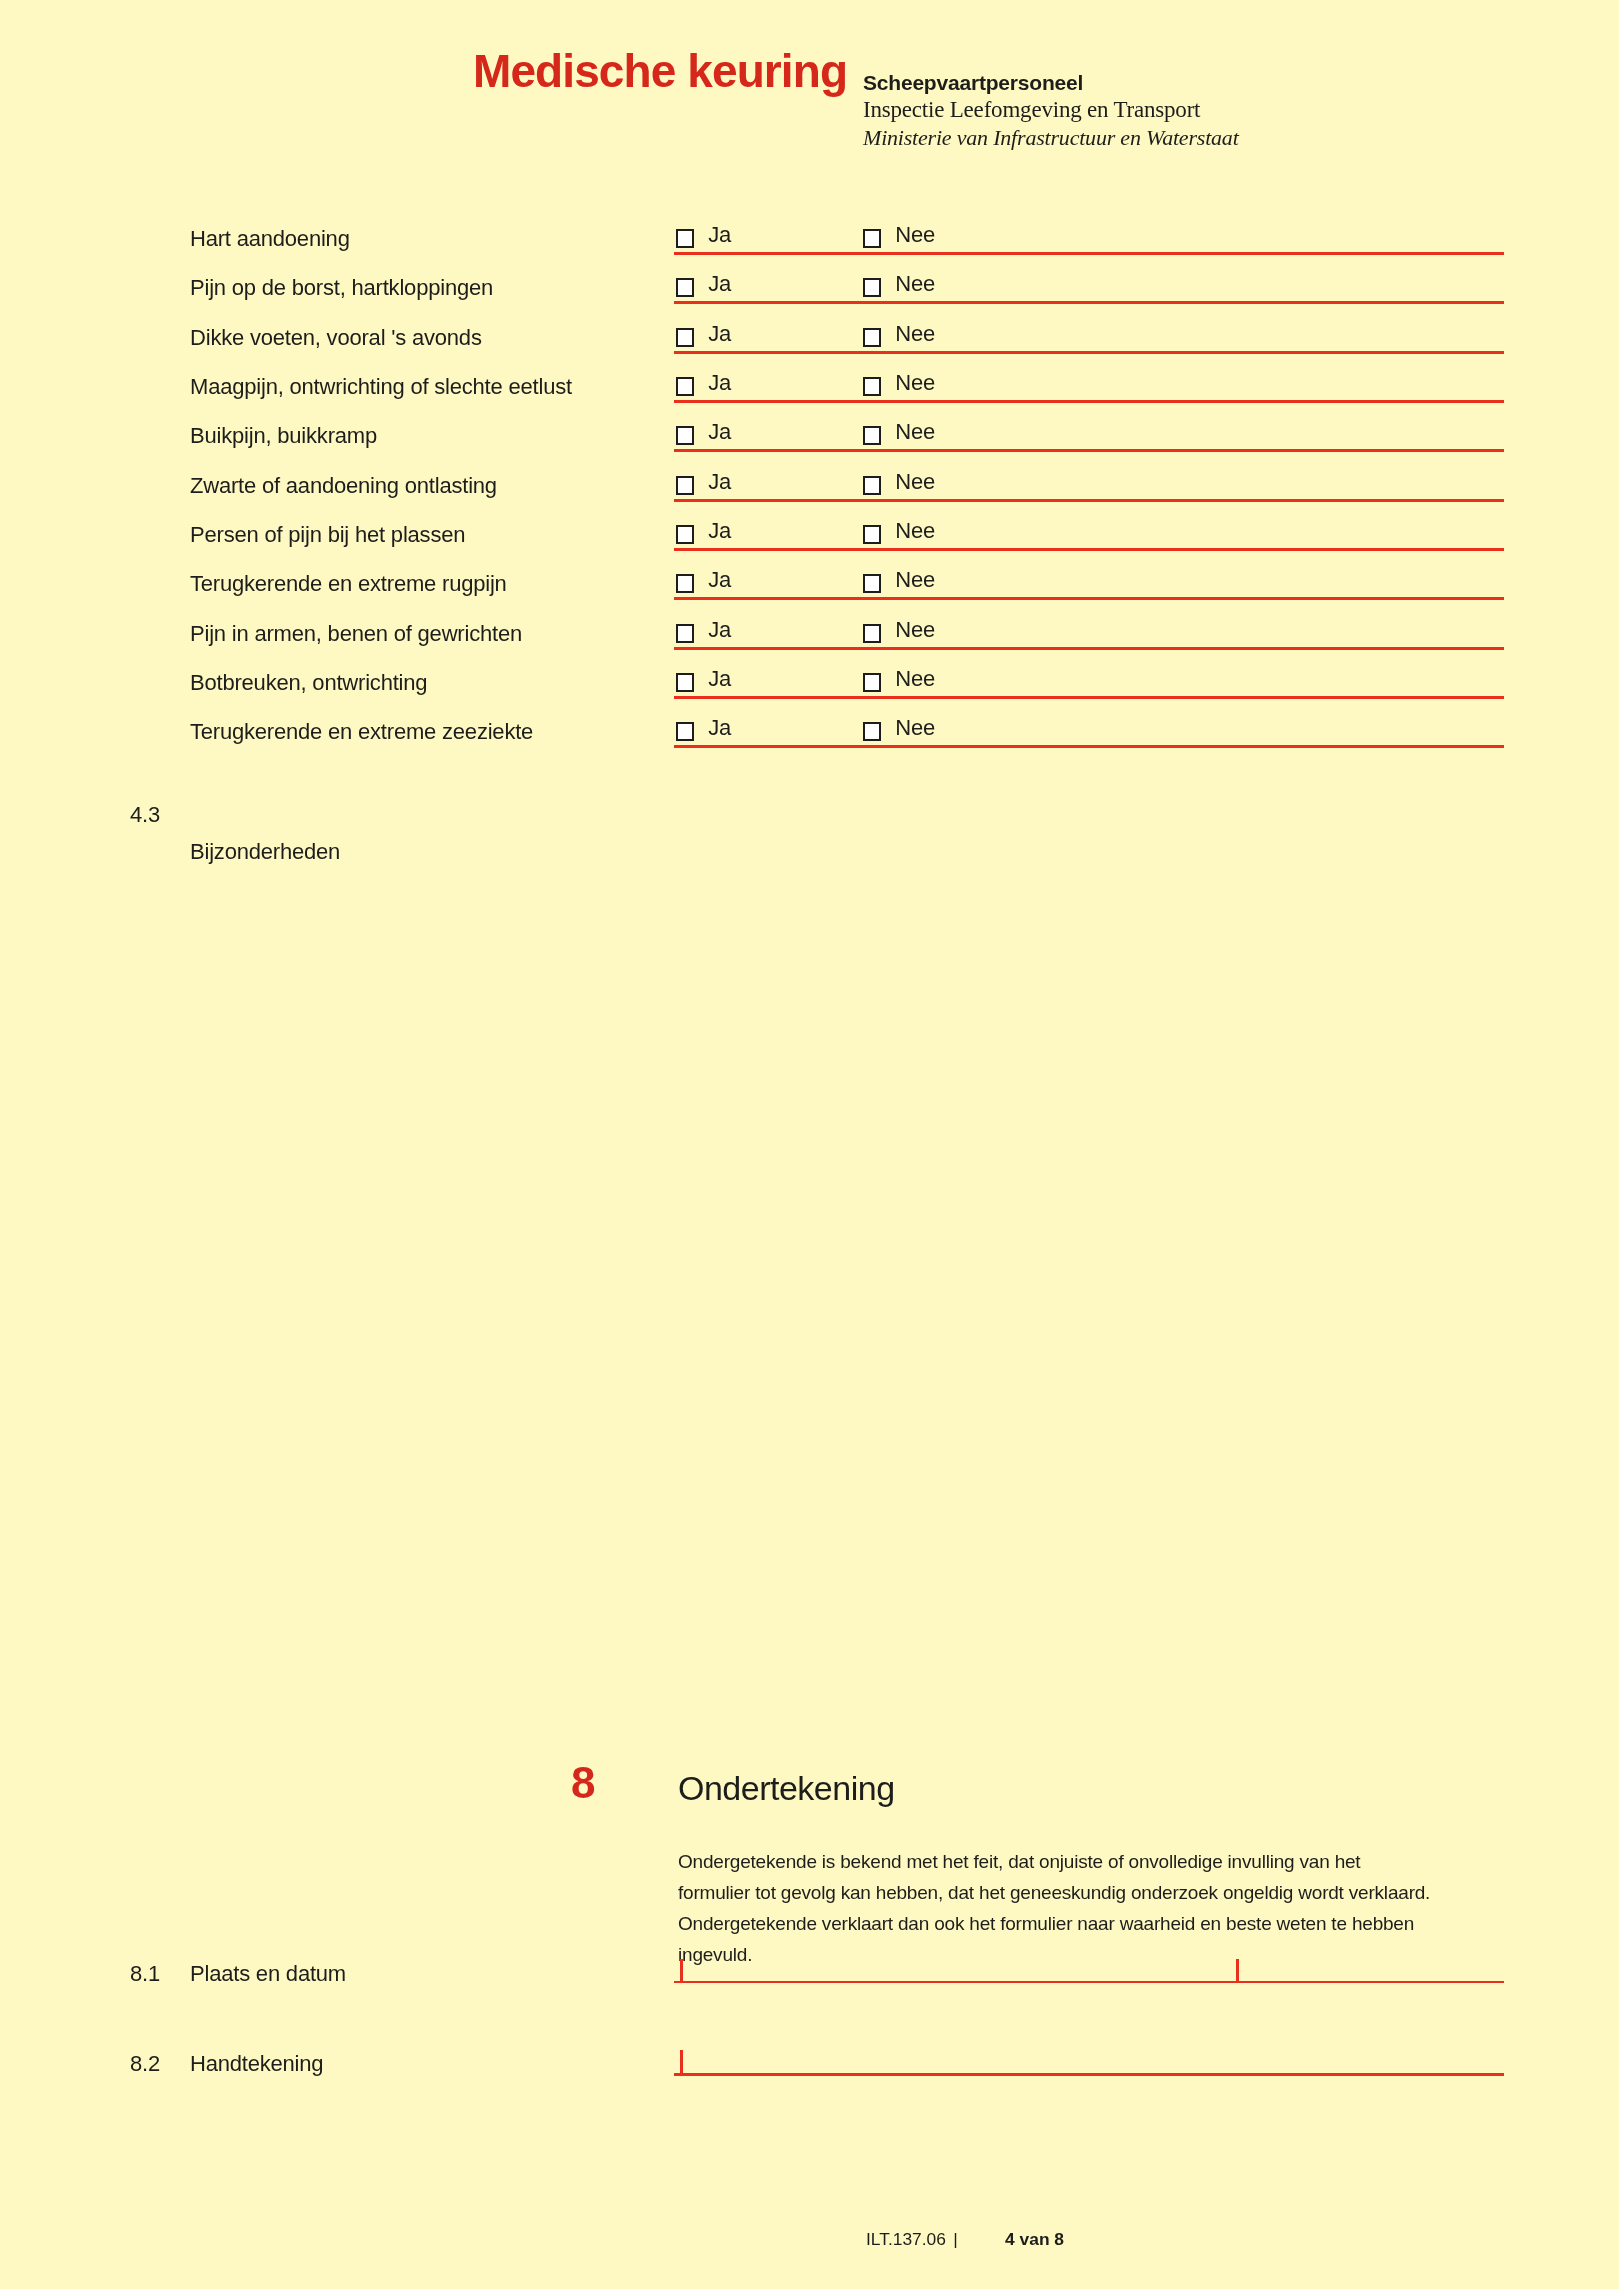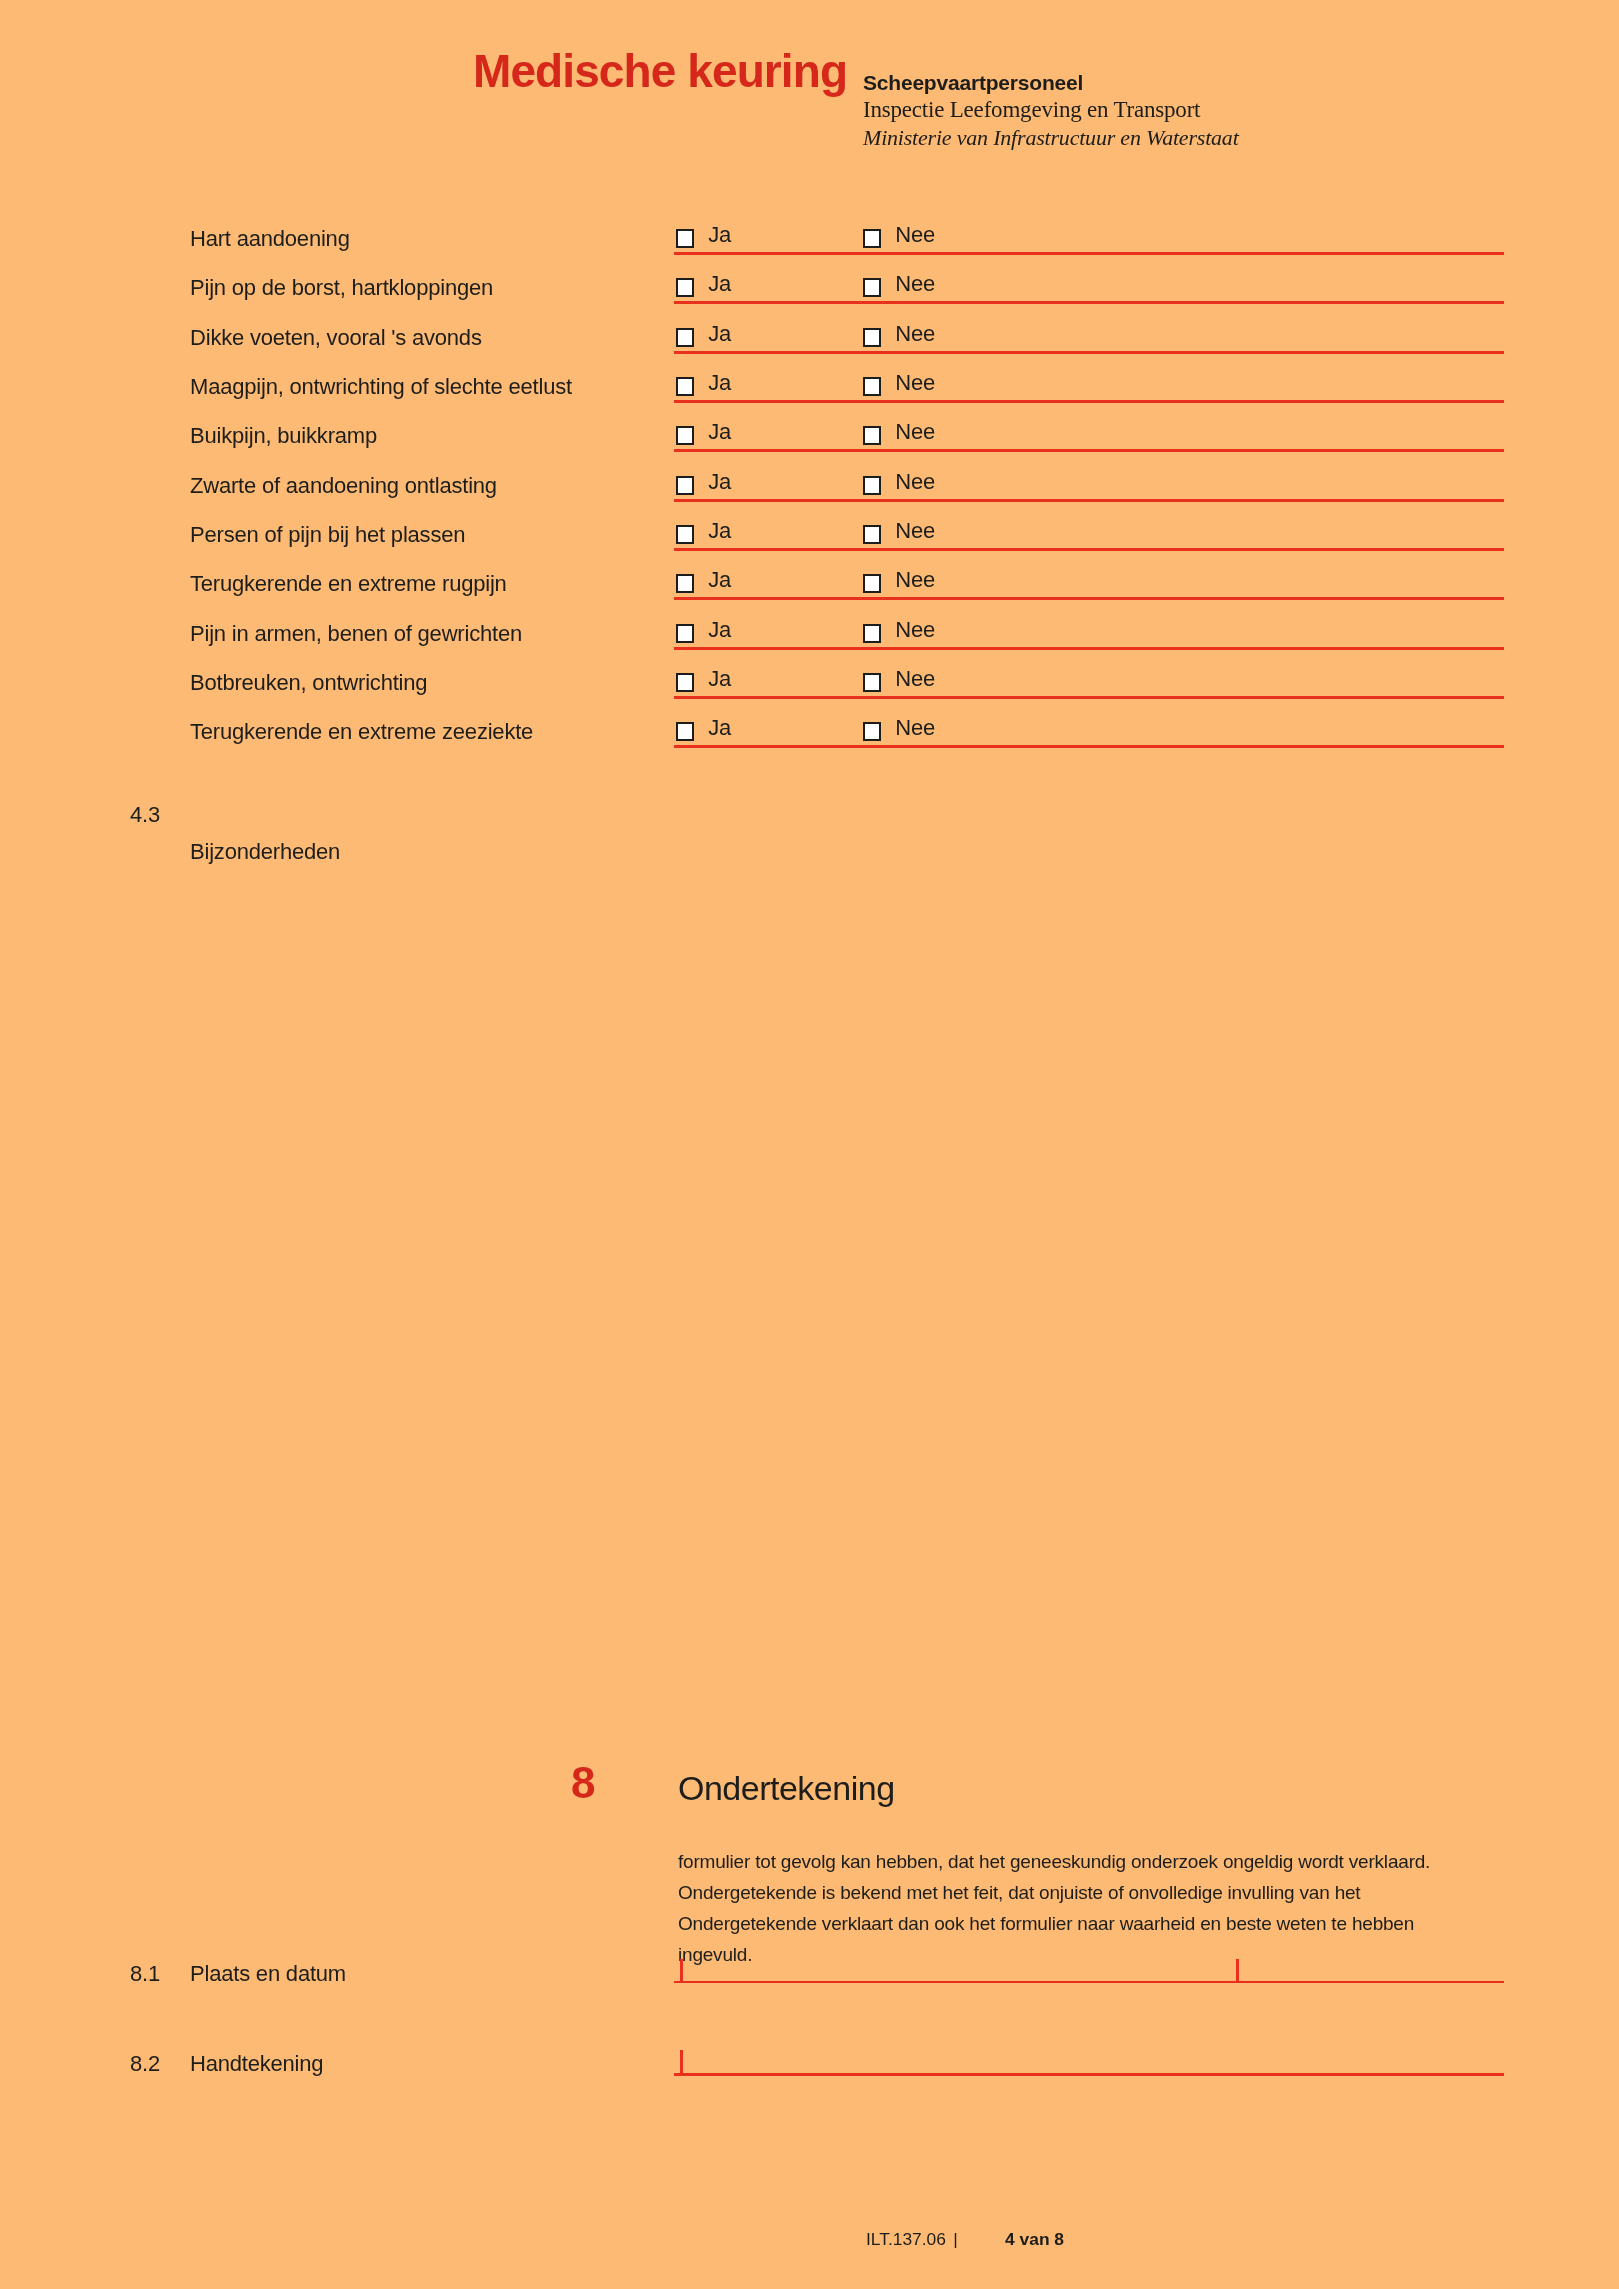"Medische keuring" .page { background: #fdba74 -> #fef9c3 }
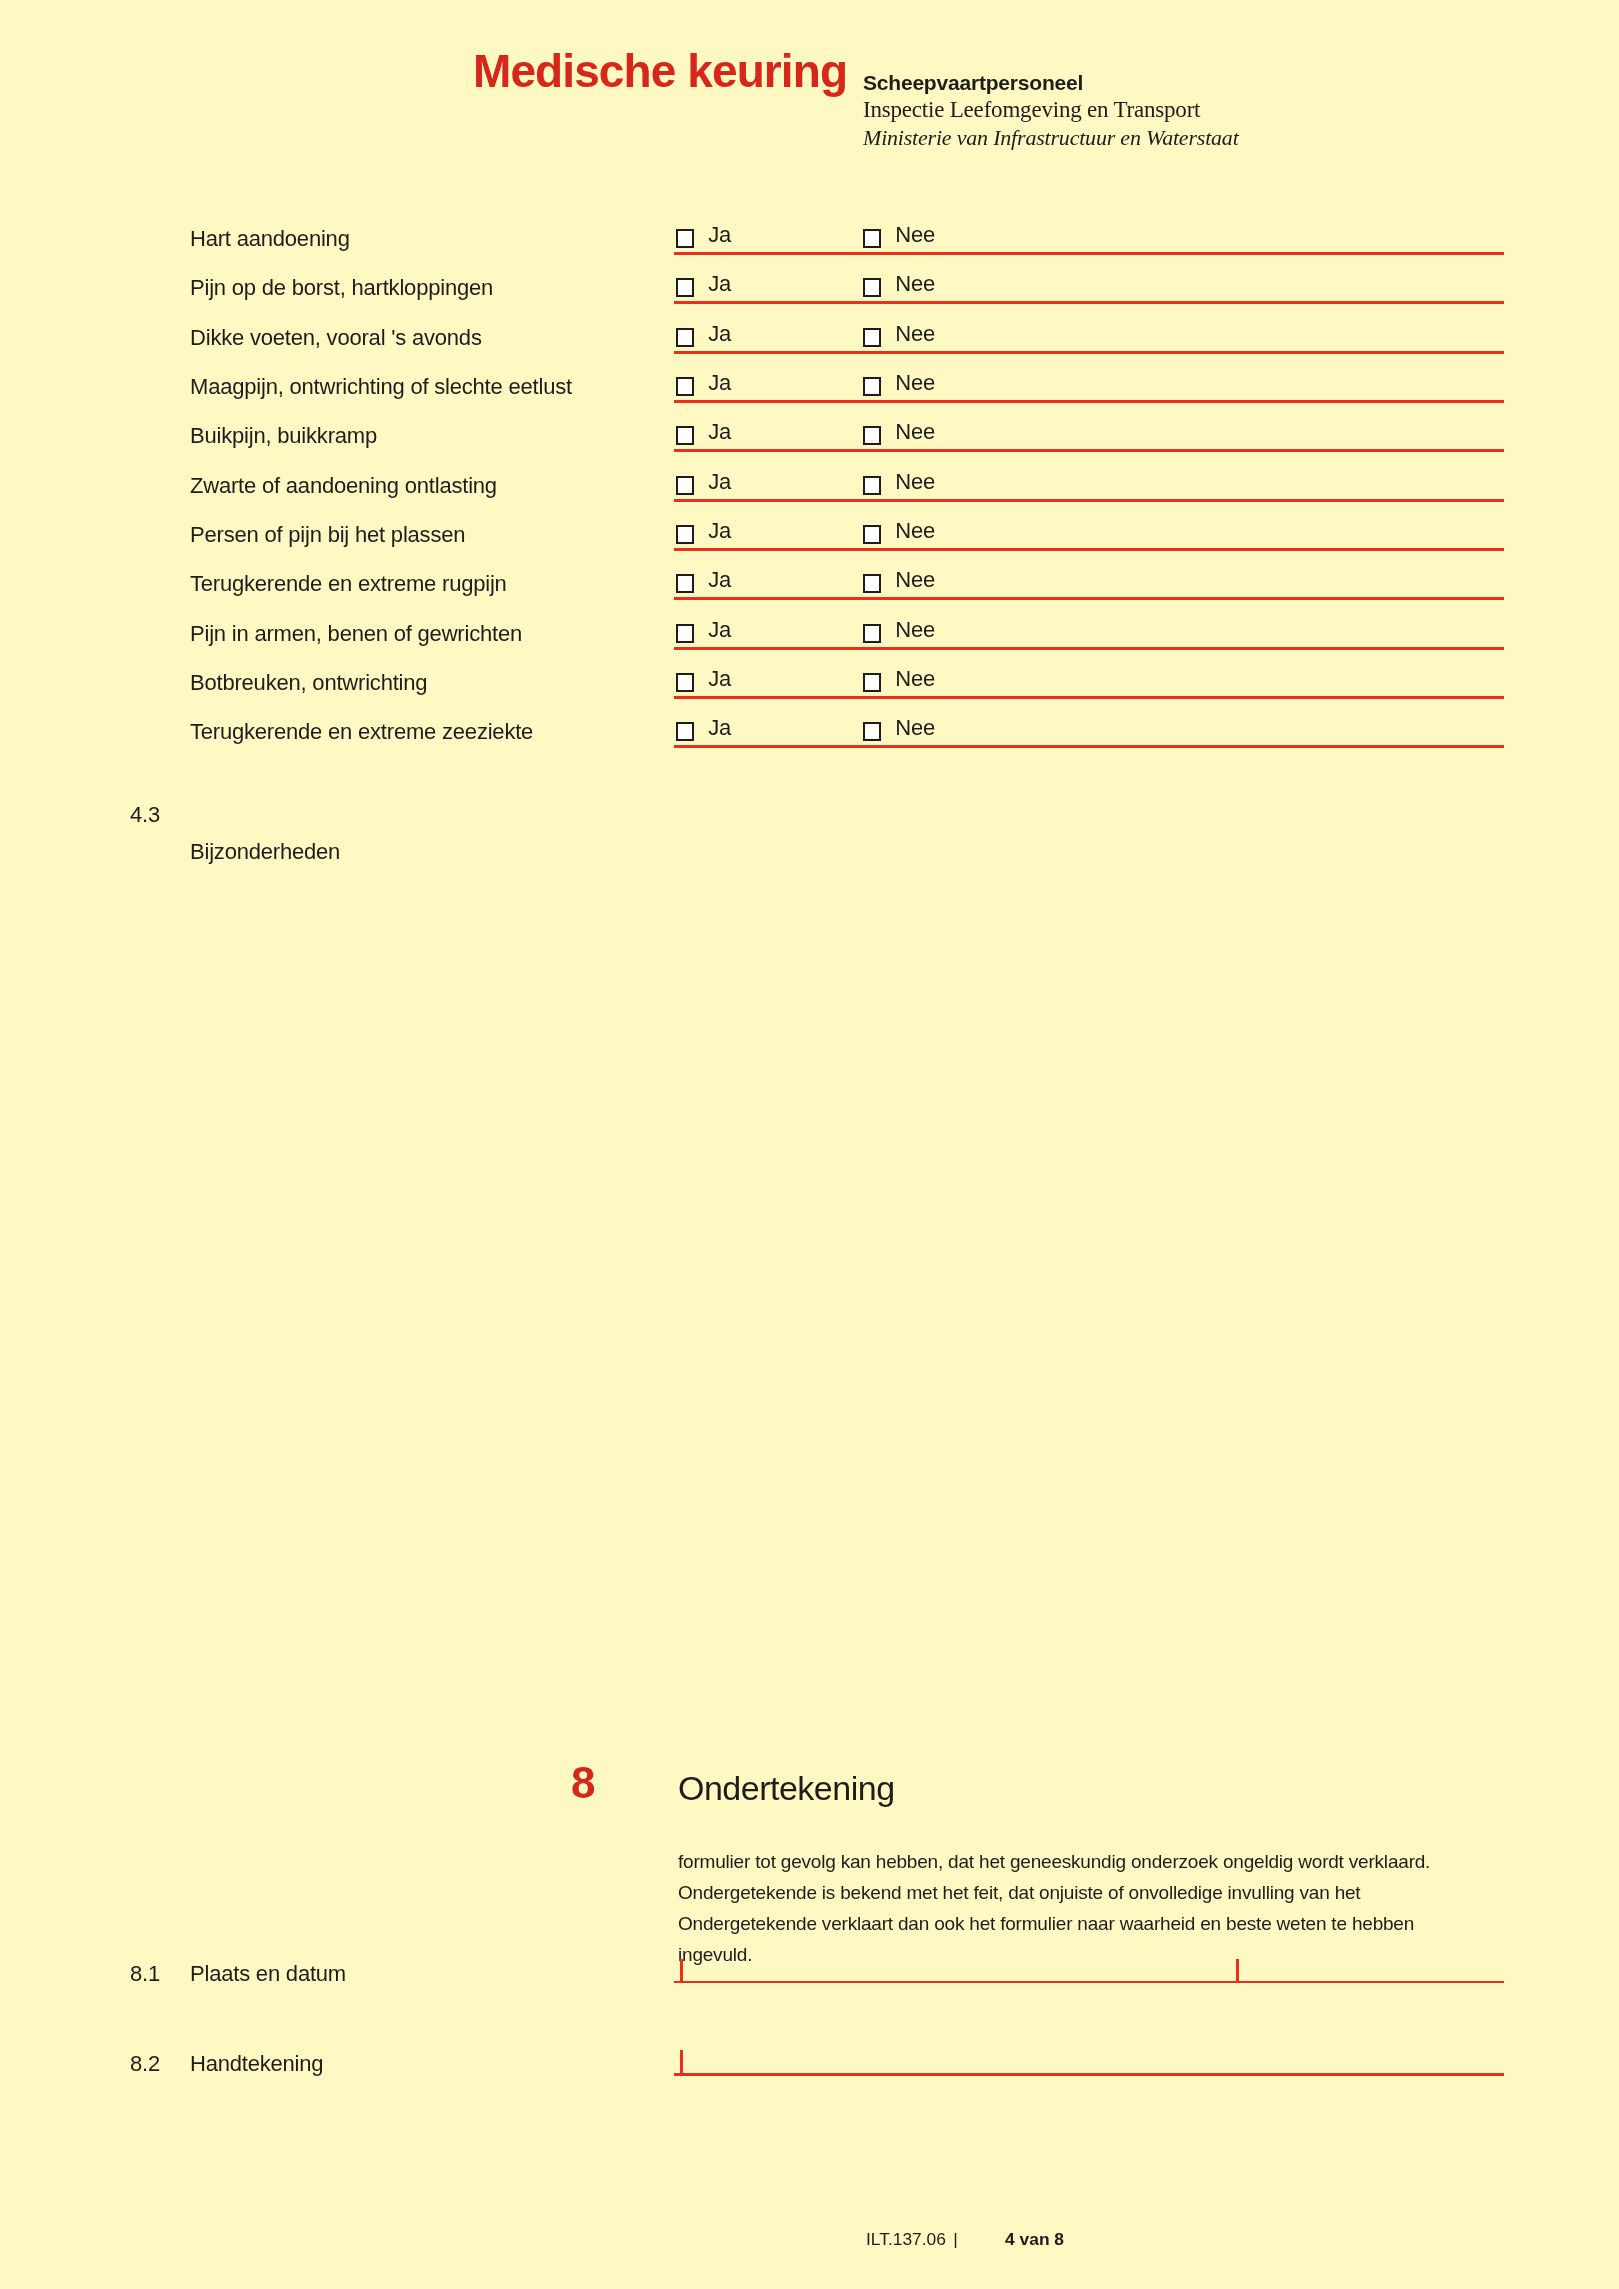"formulier tot gevolg kan hebben," div { order: before "Ondergetekende is bekend met het" -> after "Ondergetekende is bekend met het" }
